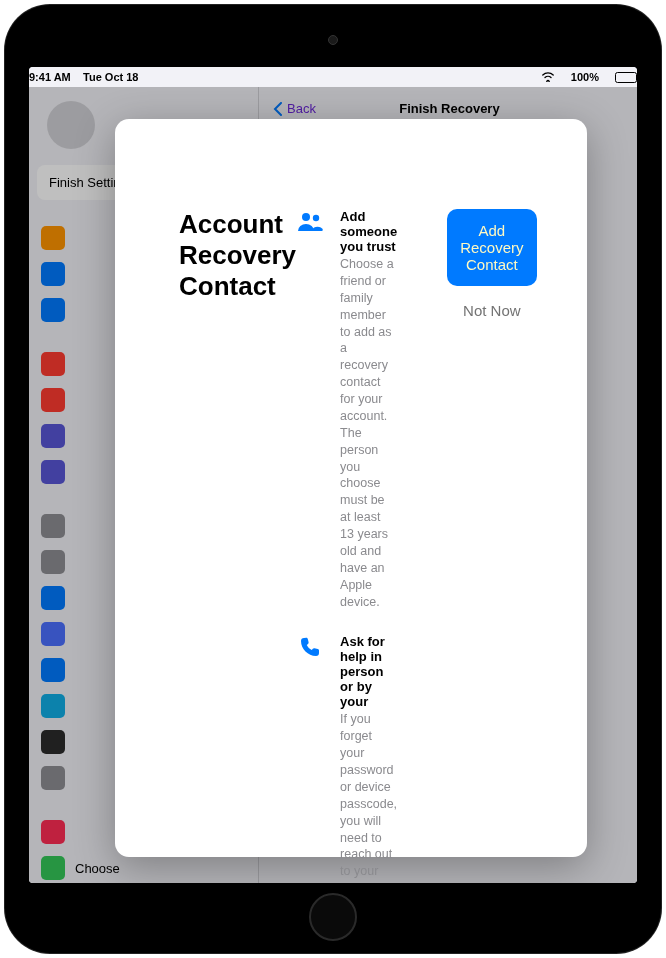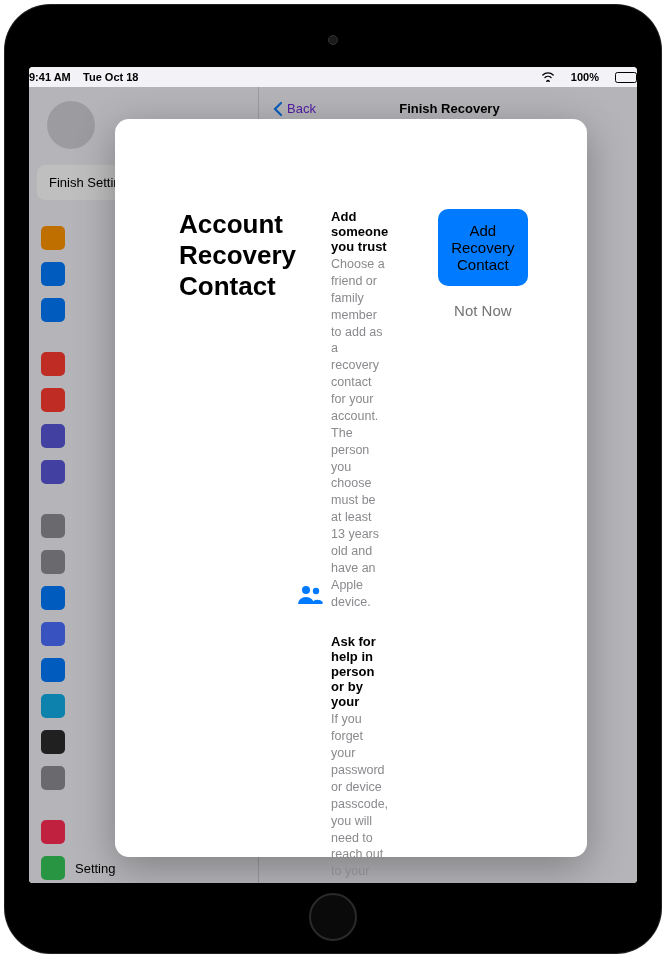"Add someone you trust" .modal-item { align-items: flex-end -> none; gap: 7px -> 16px }
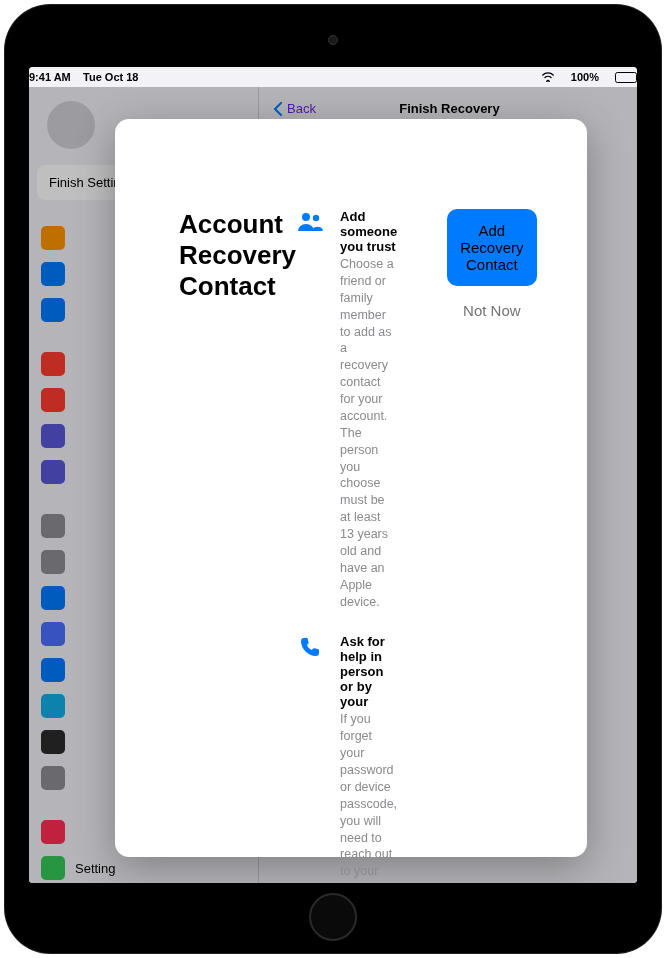"Add Recovery Contact" .primary-btn { color: #000000 -> #fef9c3 }
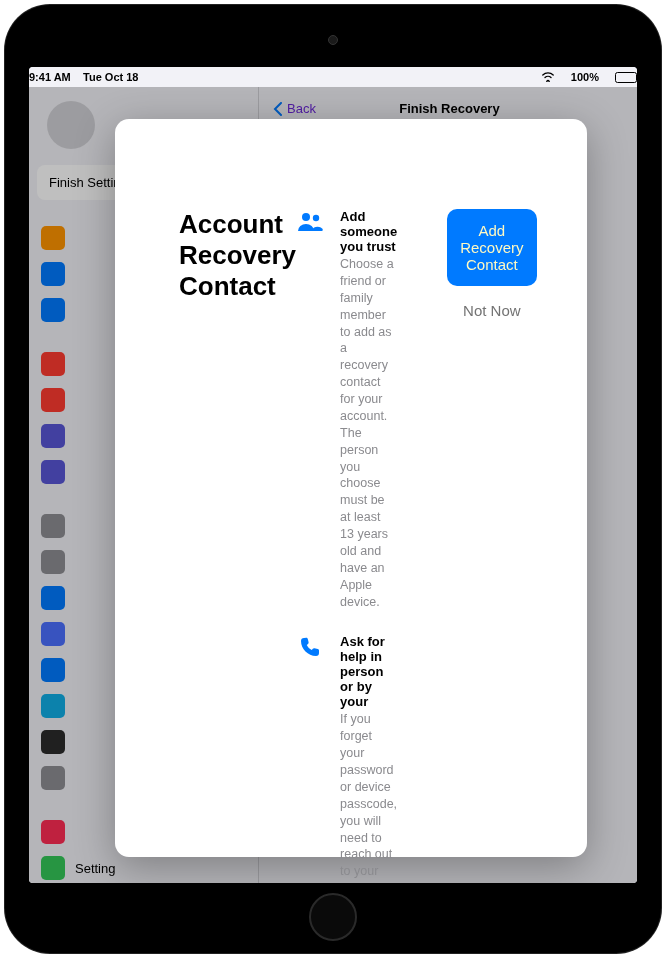"Setting" span { text: Setting -> Choose }
